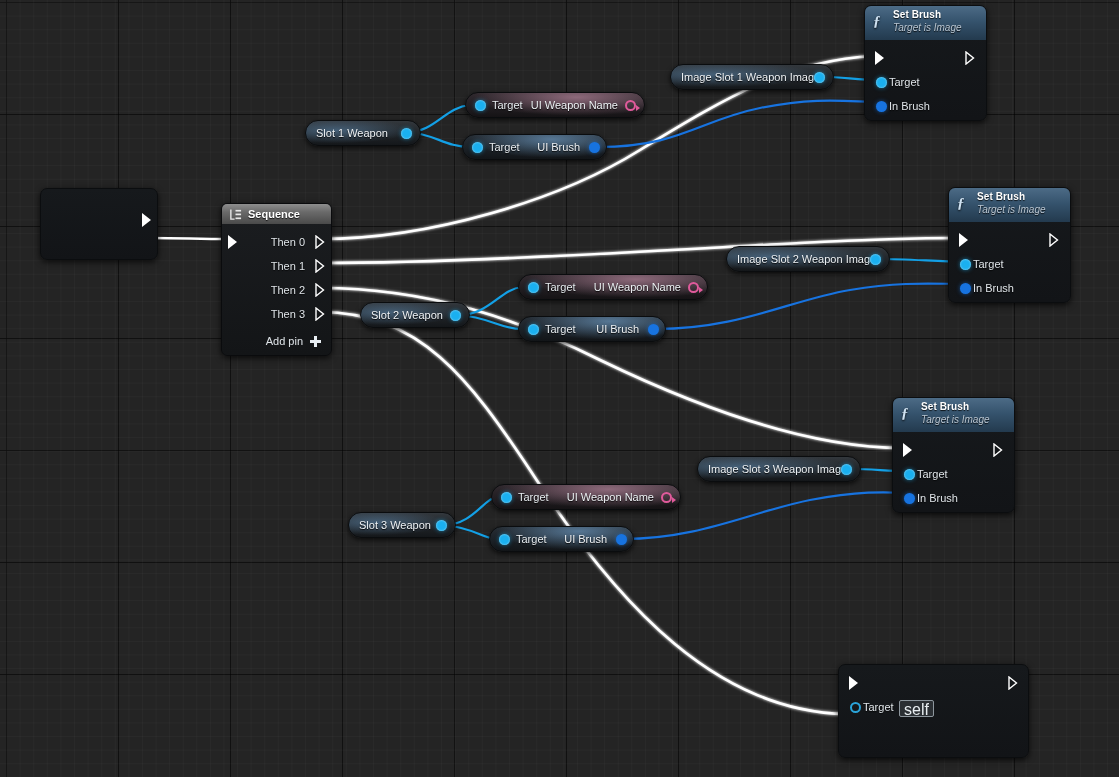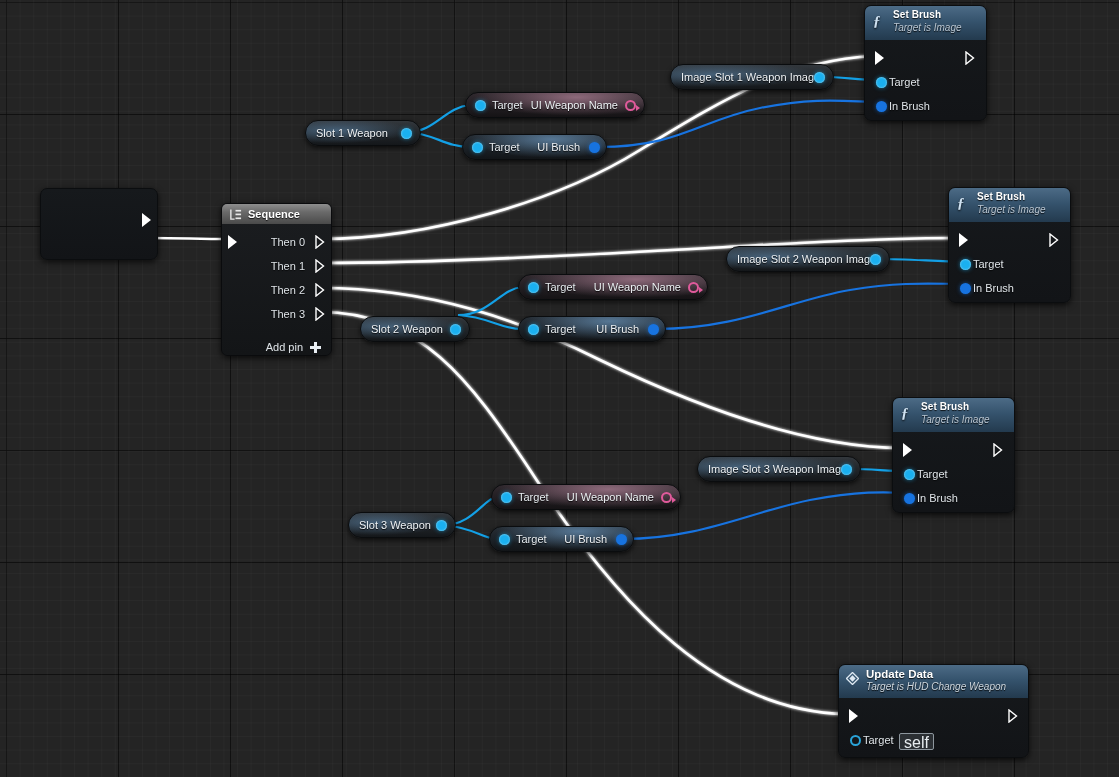"Slot 2 Weapon" div.pill { top: 316px -> 302px }
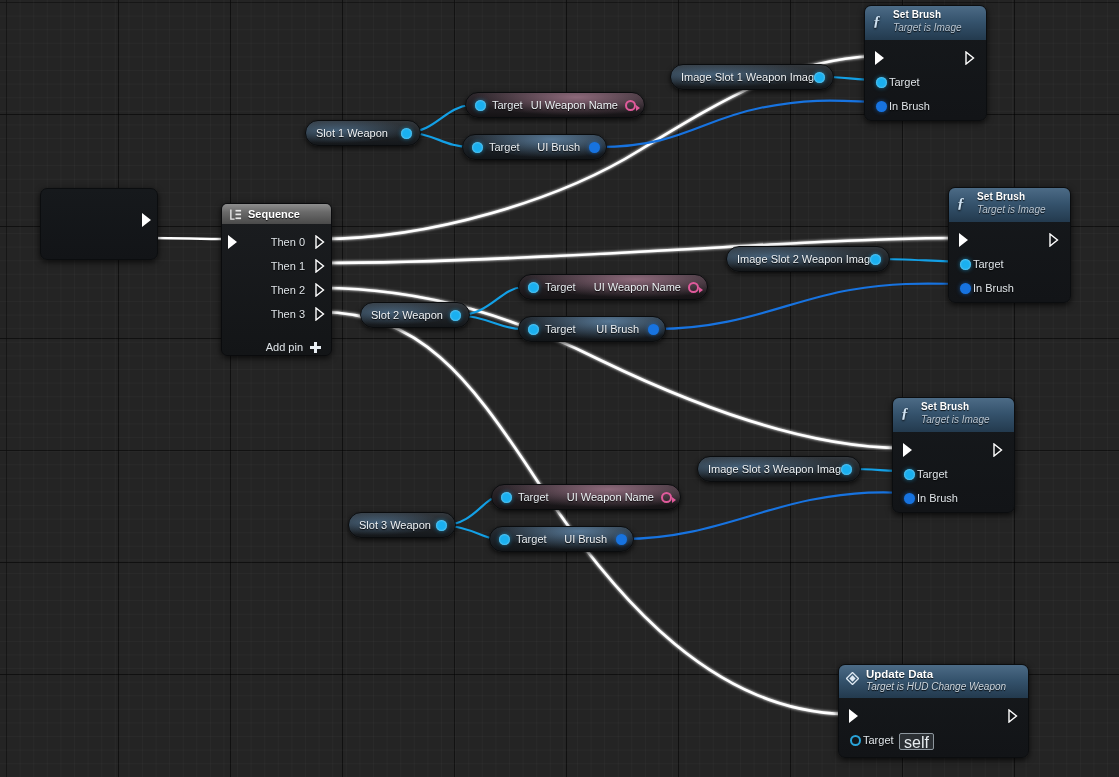"Add pin" div.addpin { margin-top: 10px -> 4px }
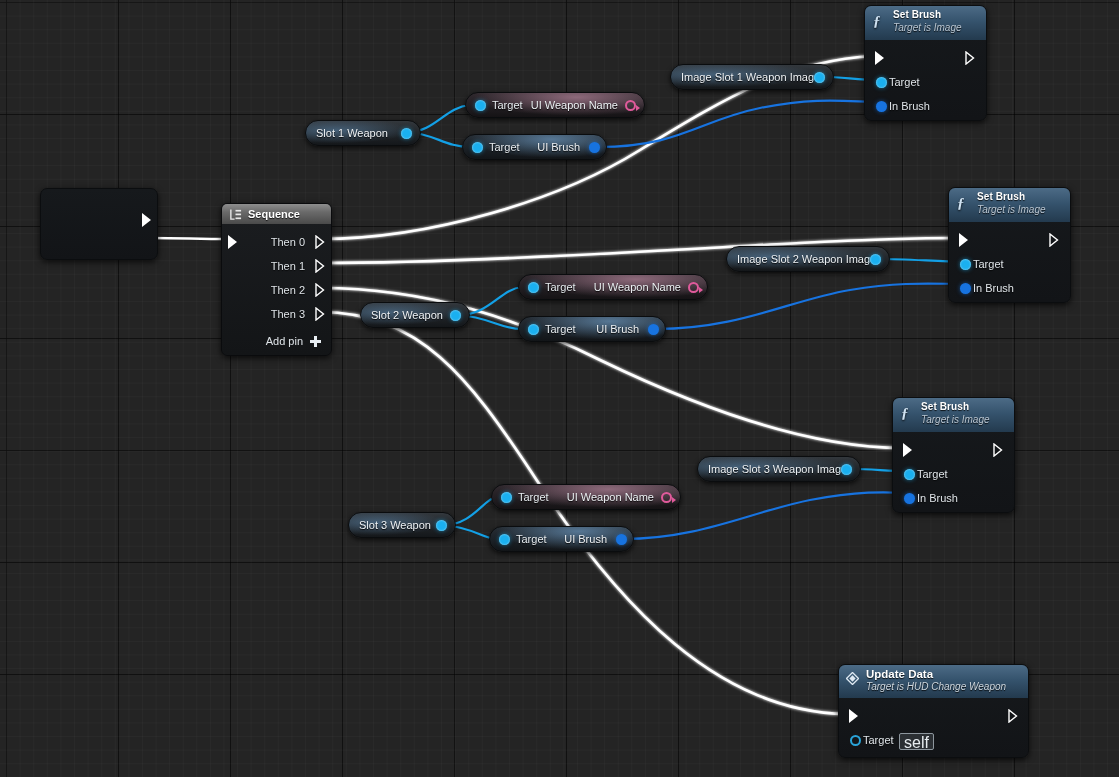"Update Data" div.hdr { html: <div> <svg> <polygon></polygon> <polygon></polygon> </svg> <div>Update Data</div> <div>Target is HUD Change Weapon</div> </div> -> none }
